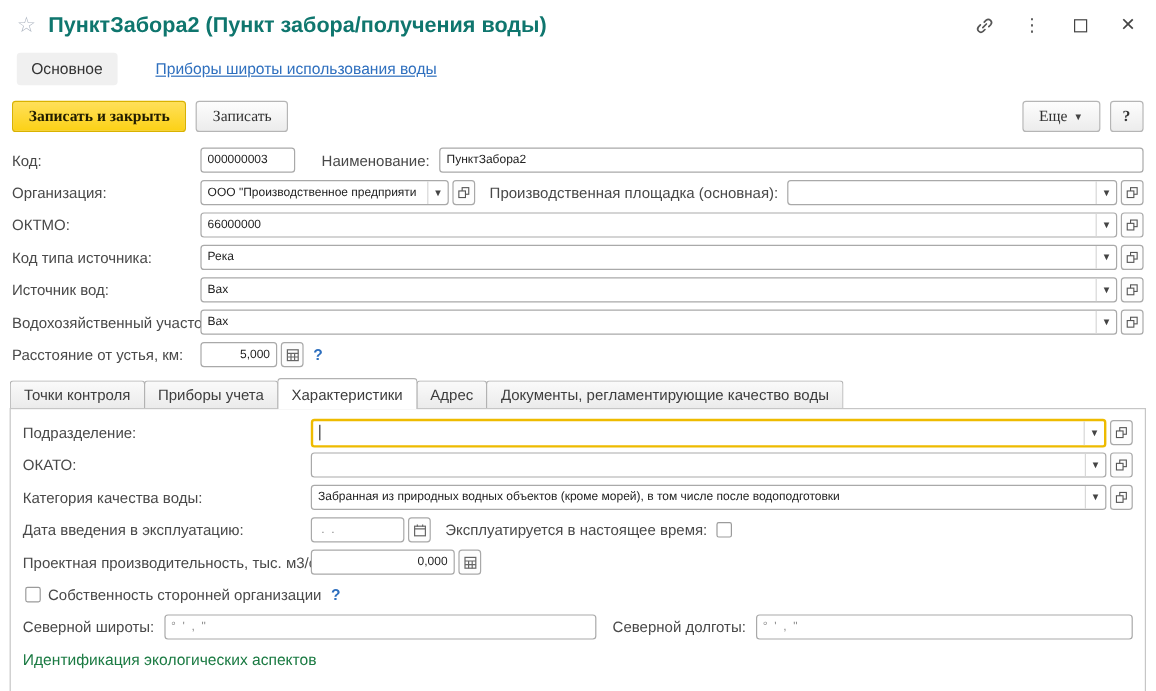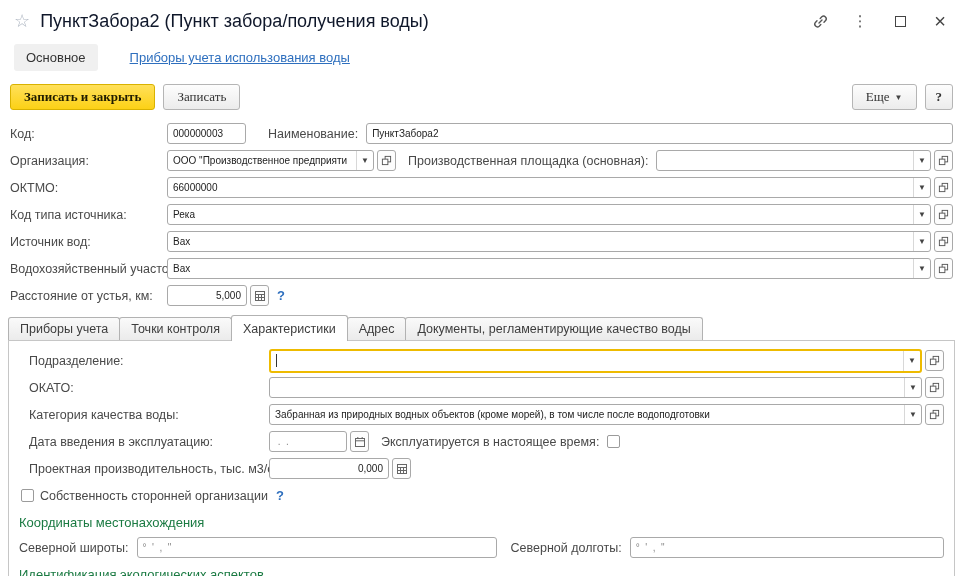"ПунктЗабора2 (Пункт забора/получения" .title { color: #0f172a -> #0f766e; font-weight: none -> bold }
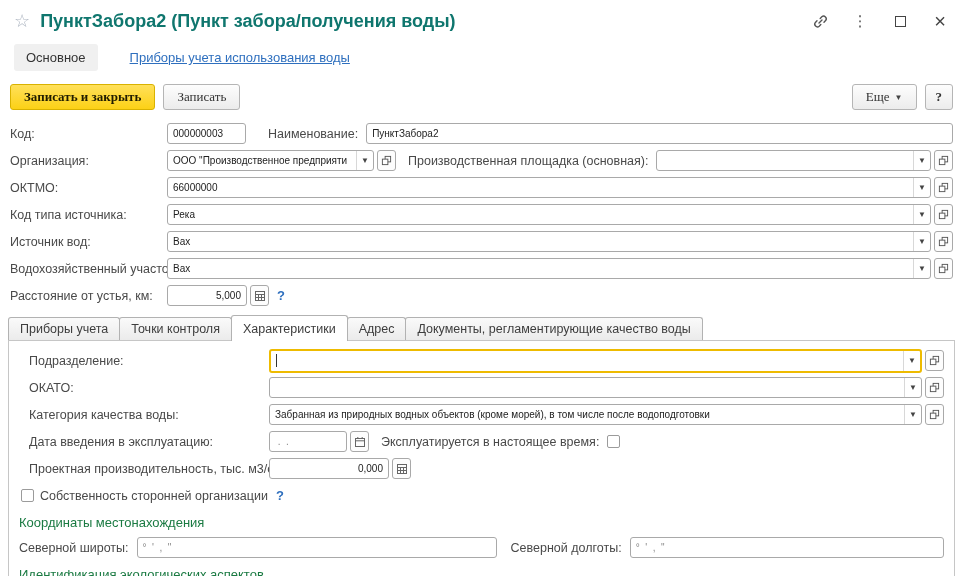"Приборы учета использования воды" span.nav-link { text: учета -> широты }
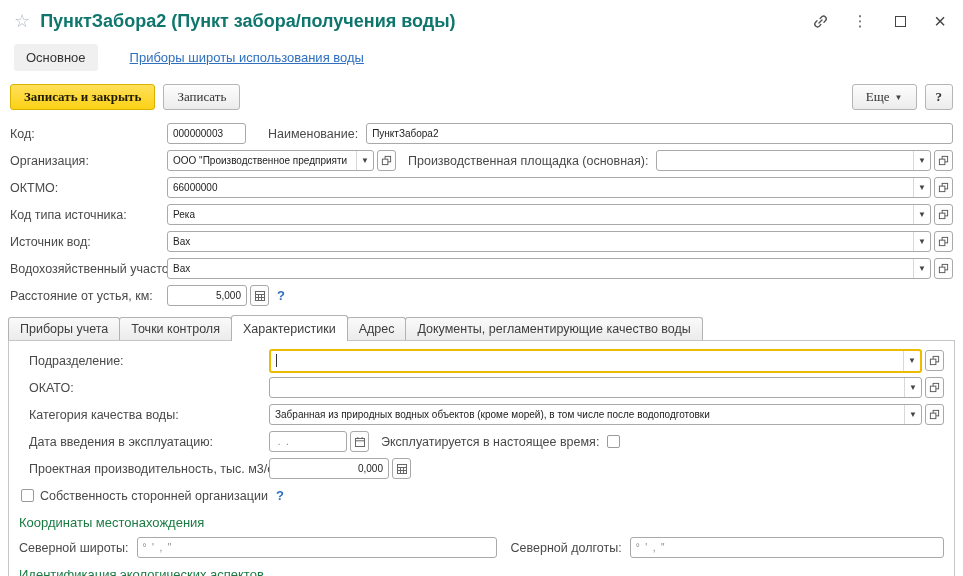"5,000" span.fld { width: 80px -> 64px }
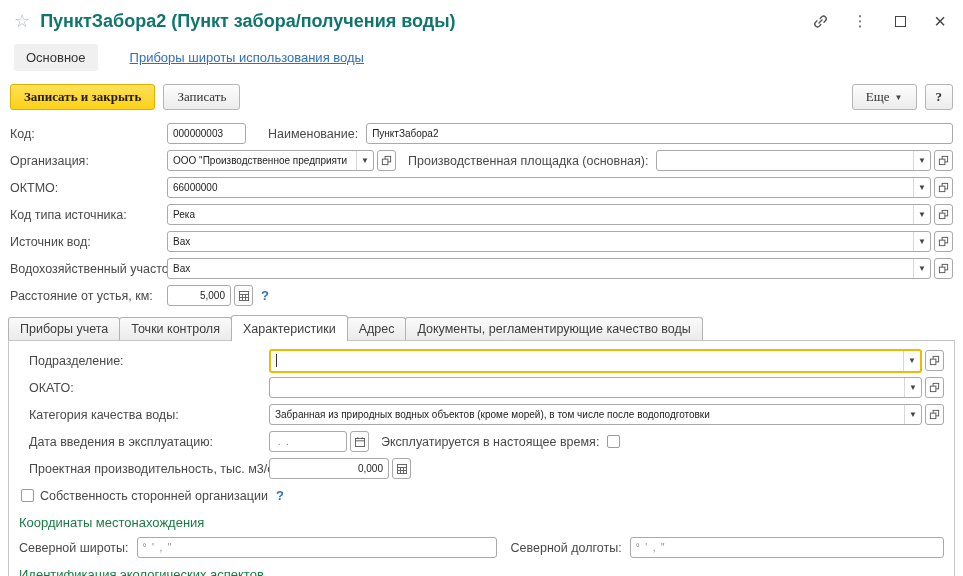"Приборы учета" span.tab { order: before "Точки контроля" -> after "Точки контроля" }
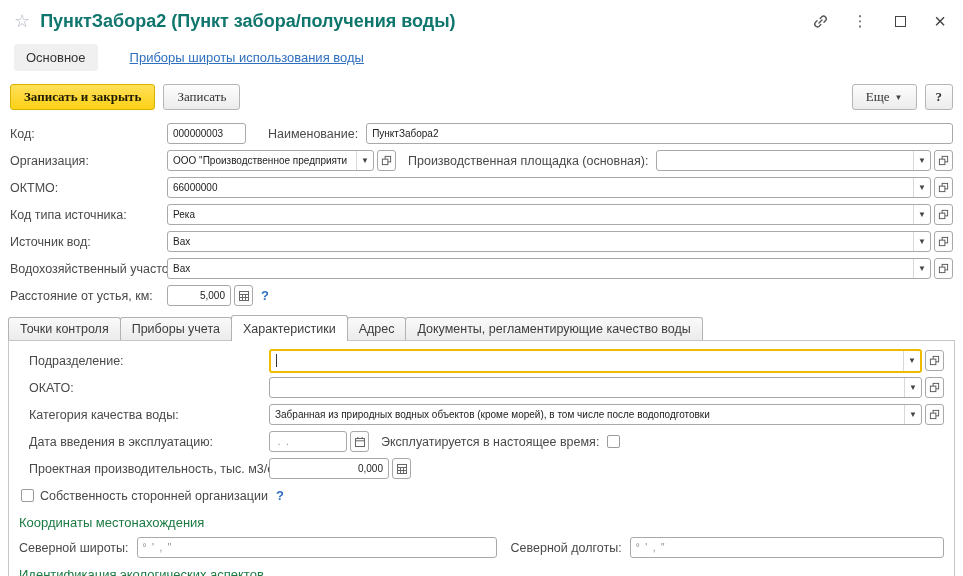"Подразделение:" .plabel { margin-left: 10px -> none }
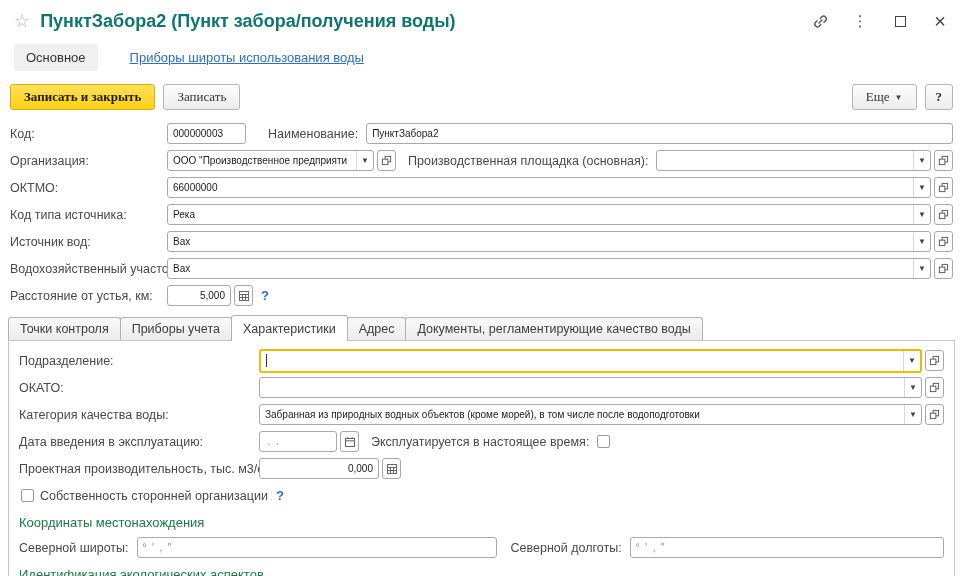"Координаты местонахождения" div.ghead { html: <div>Координаты местонахождения</div> -> none }
